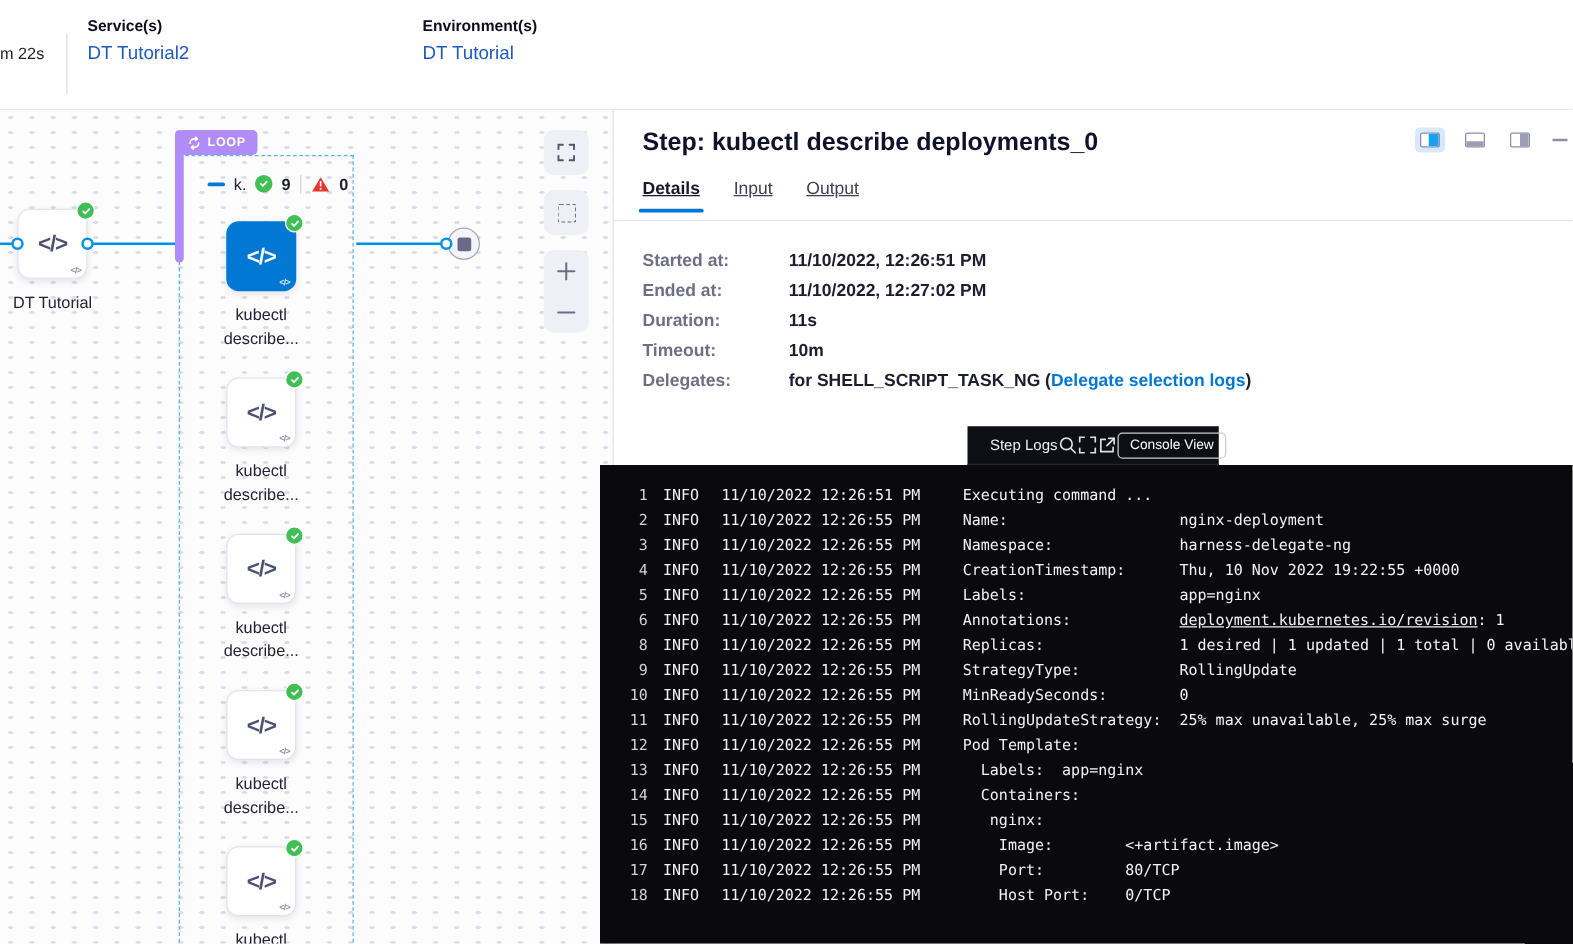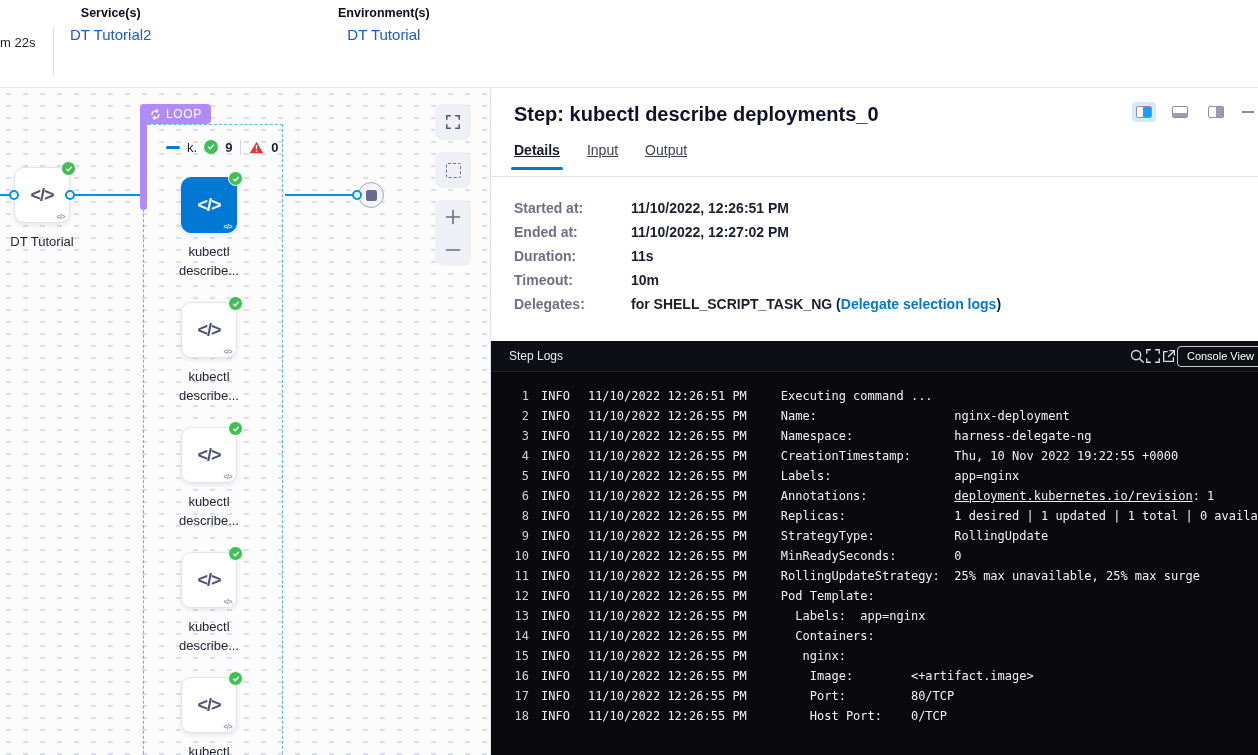"Service(s)" .meta-block { text-align: center -> none; top: 6px -> 14px }
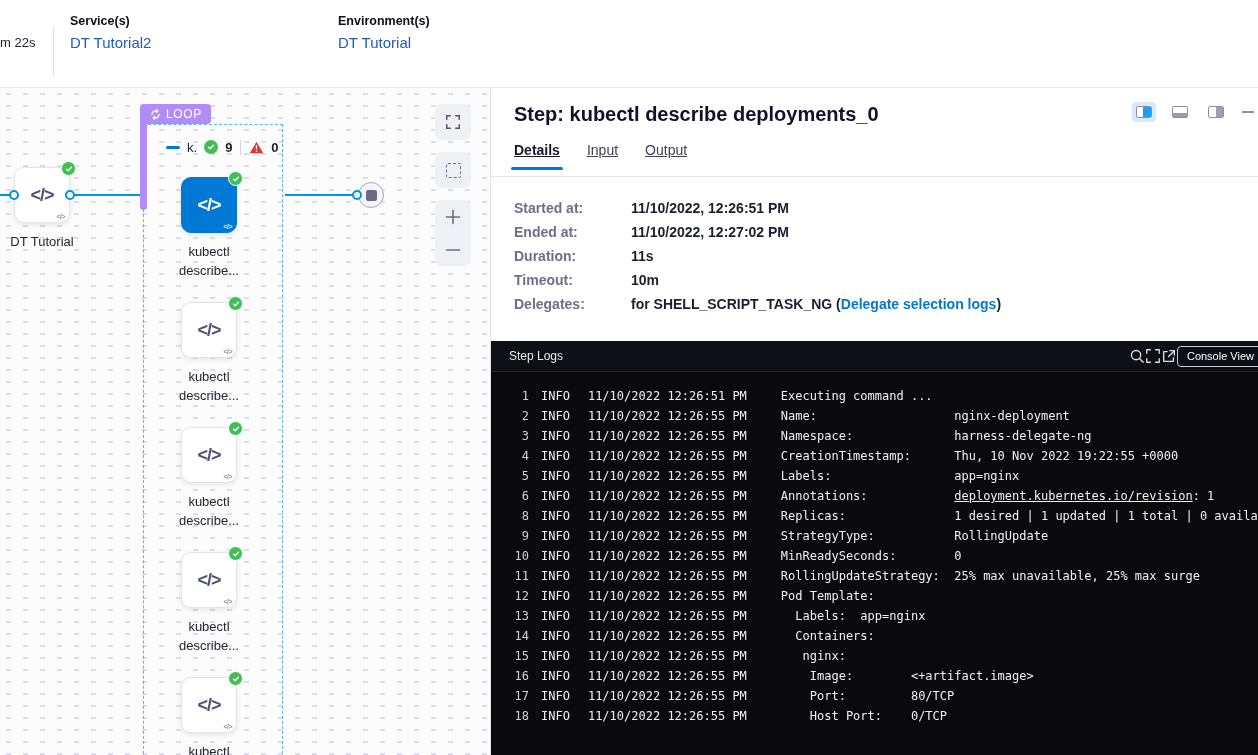"LOOP" .loop-badge span { font-size: 12px -> 10px; font-weight: 400 -> 700 }
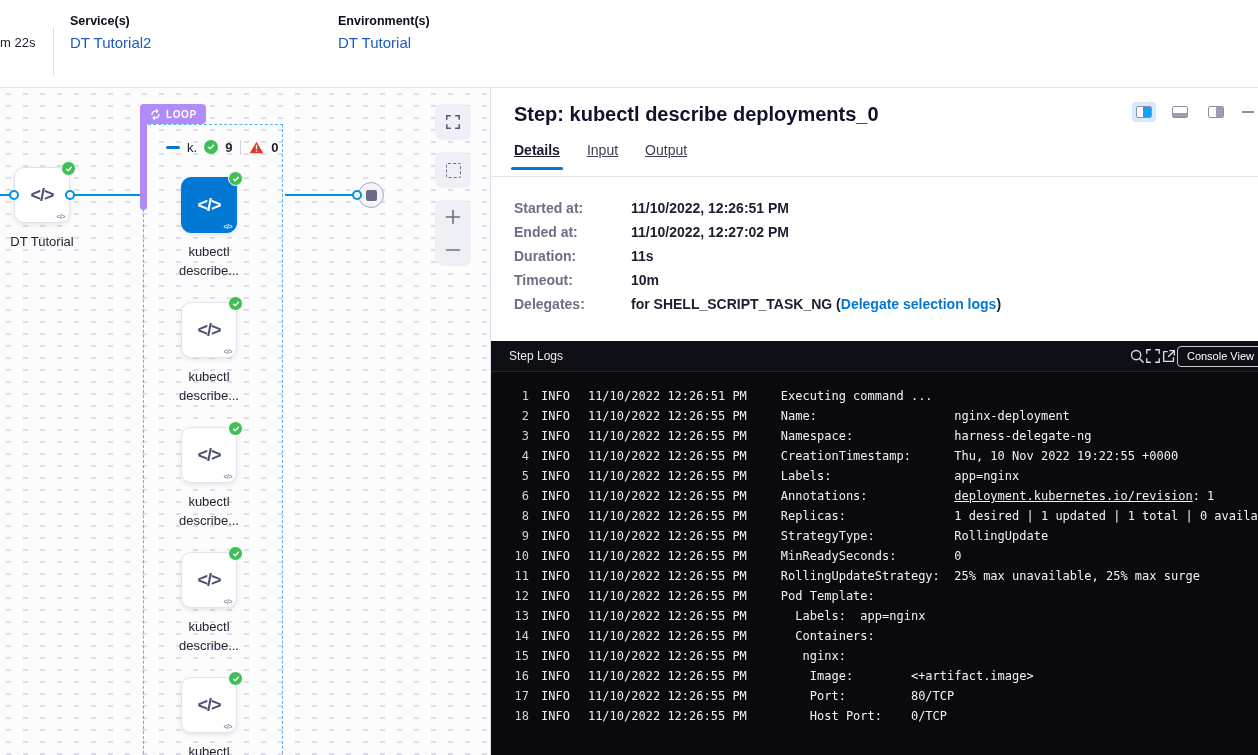"Step Logs" .steplogs { align-items: none -> center }
